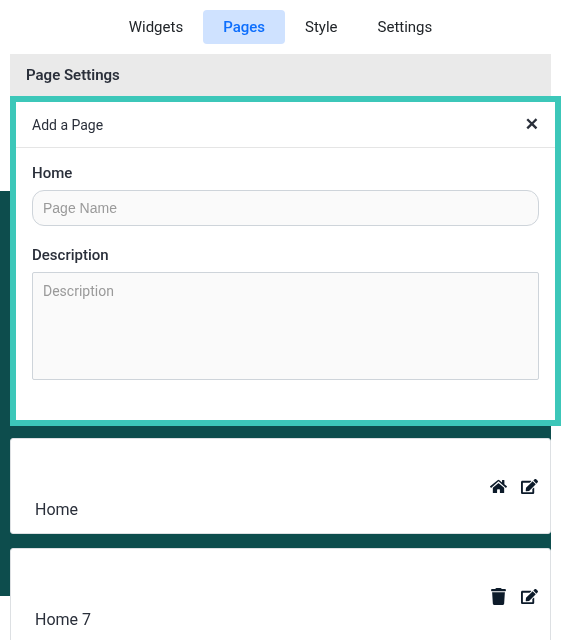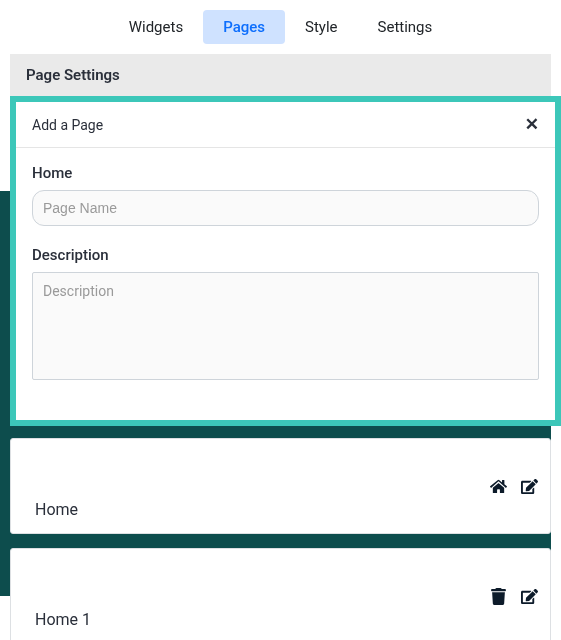"Home 1" span.page-name { text: 1 -> 7 }
